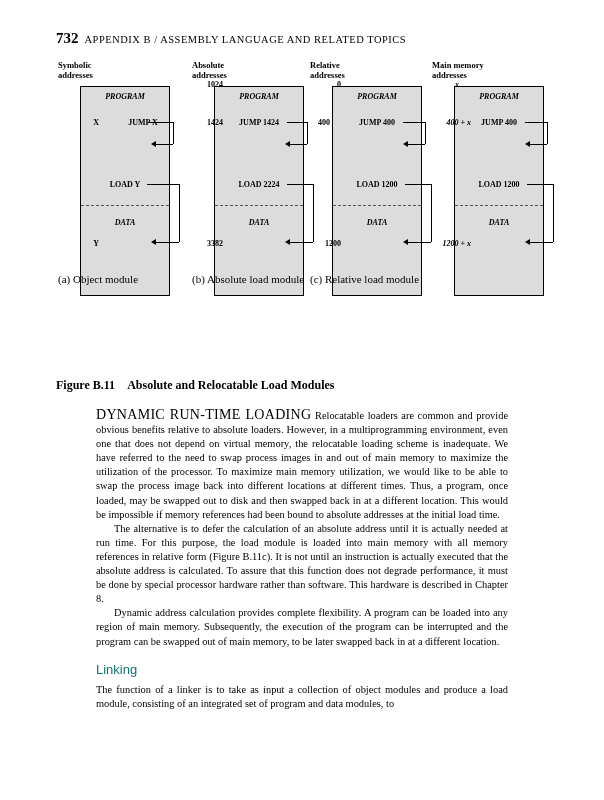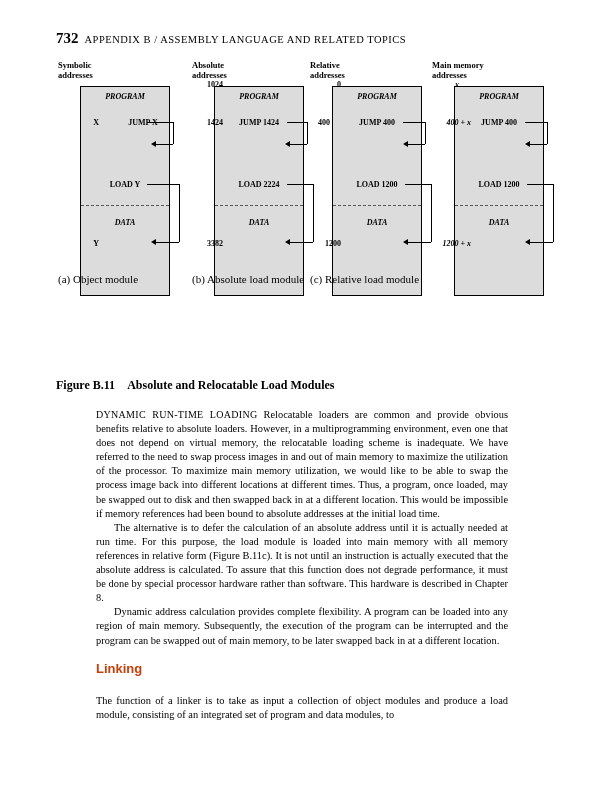"DYNAMIC RUN-TIME LOADING" .runin { font-size: 10px -> 14px }
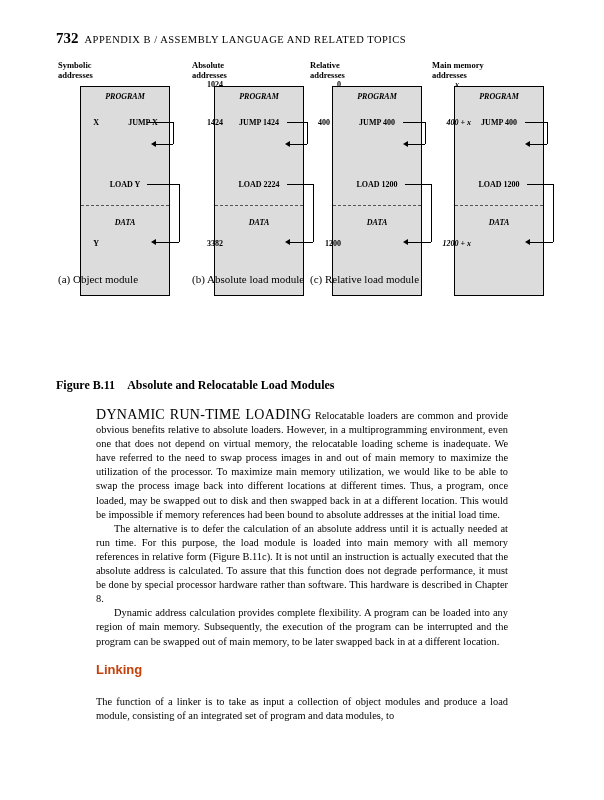"Linking" h2.section { color: #c2410c -> #0f766e; font-weight: bold -> normal; margin: 14px 0 18px 0 -> 14px 0 6px 0 }
